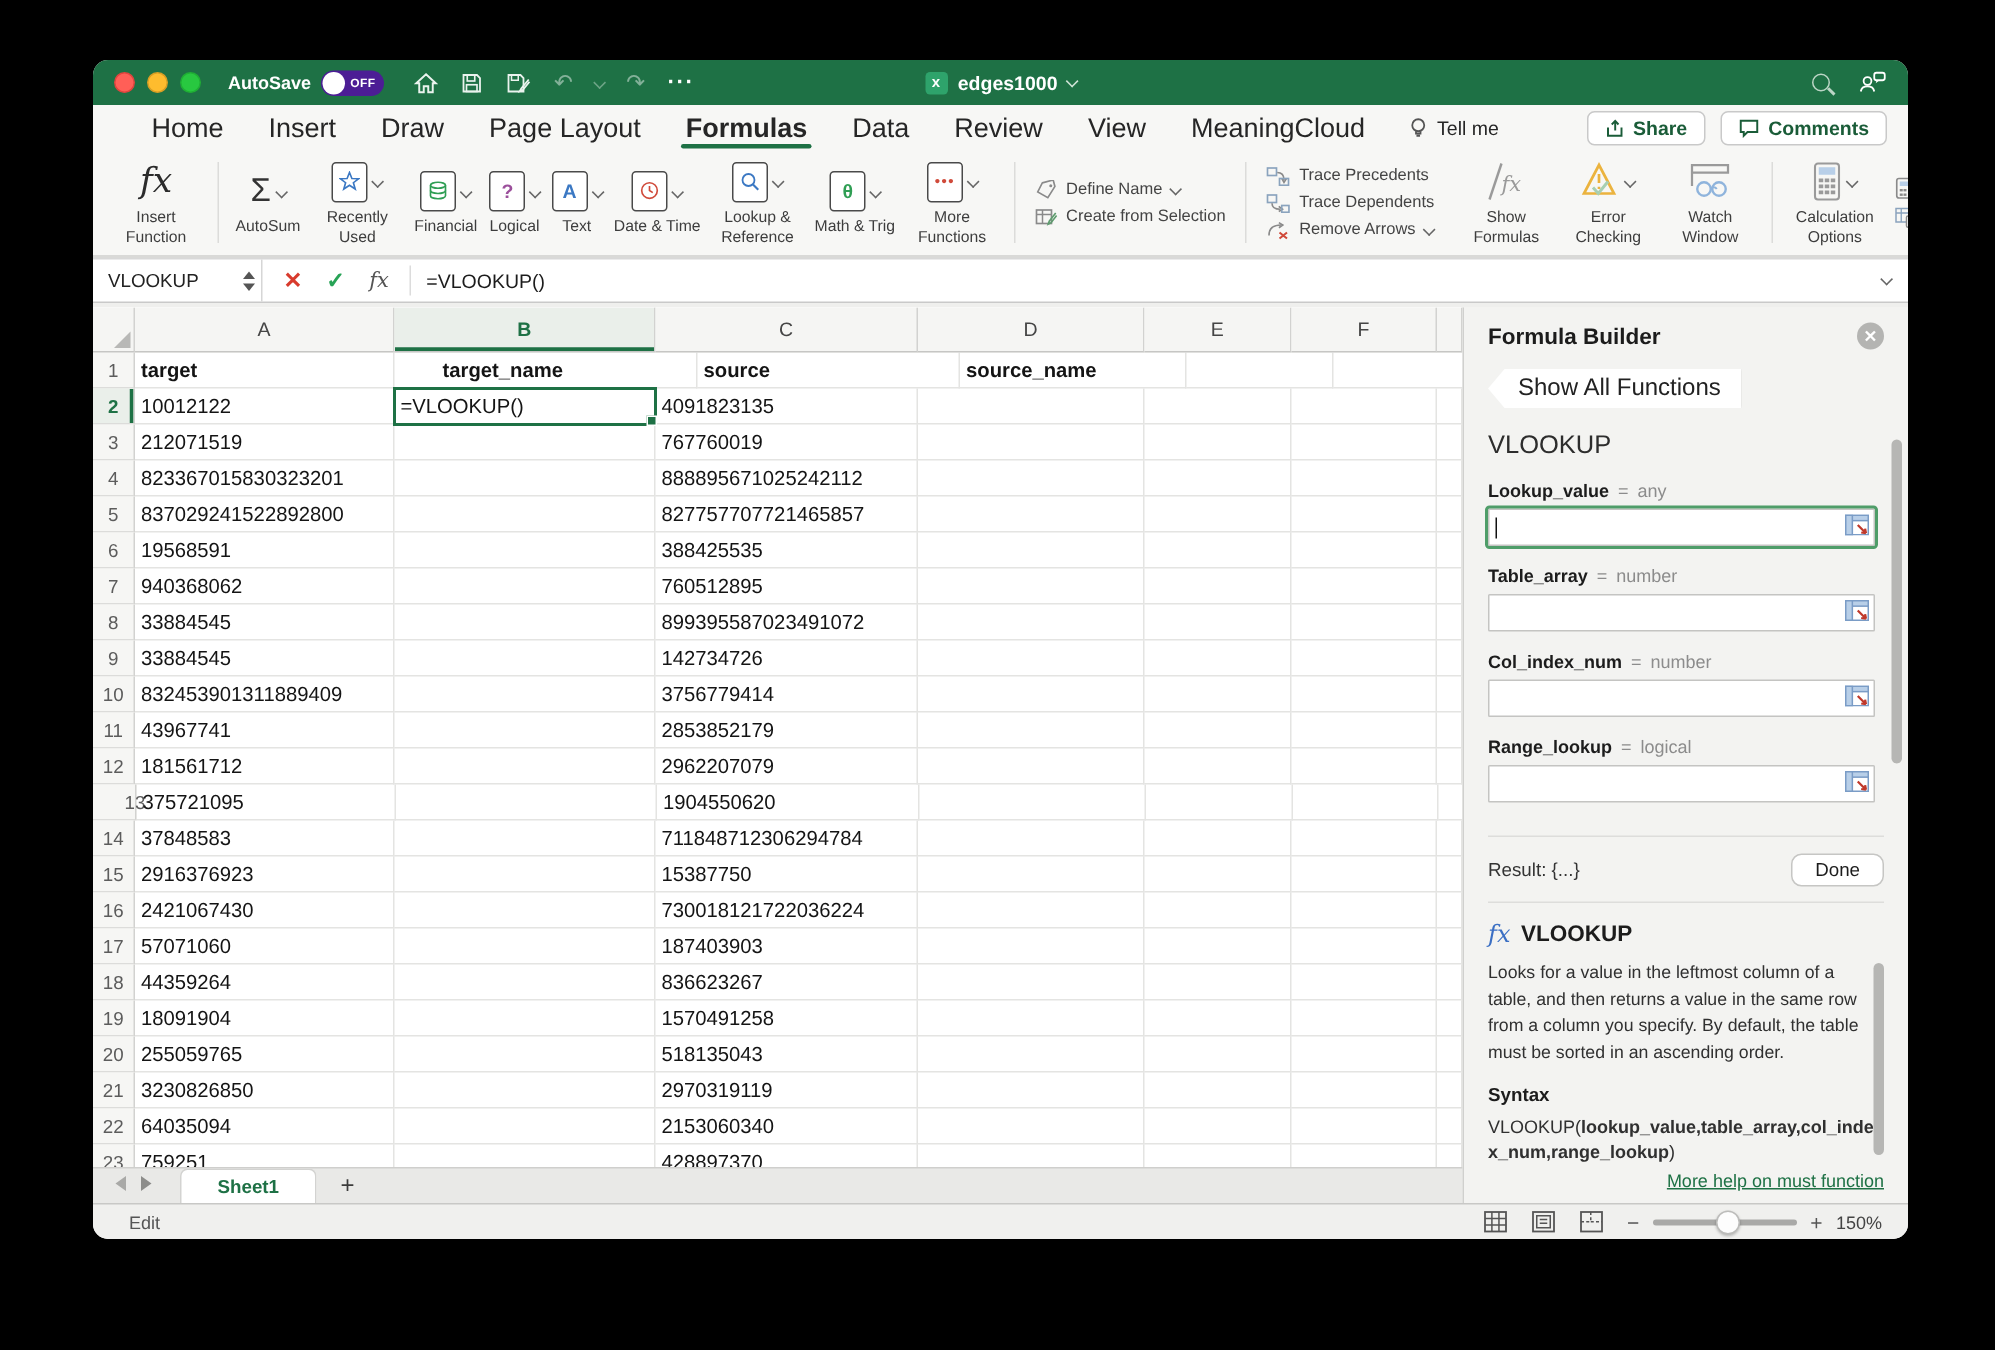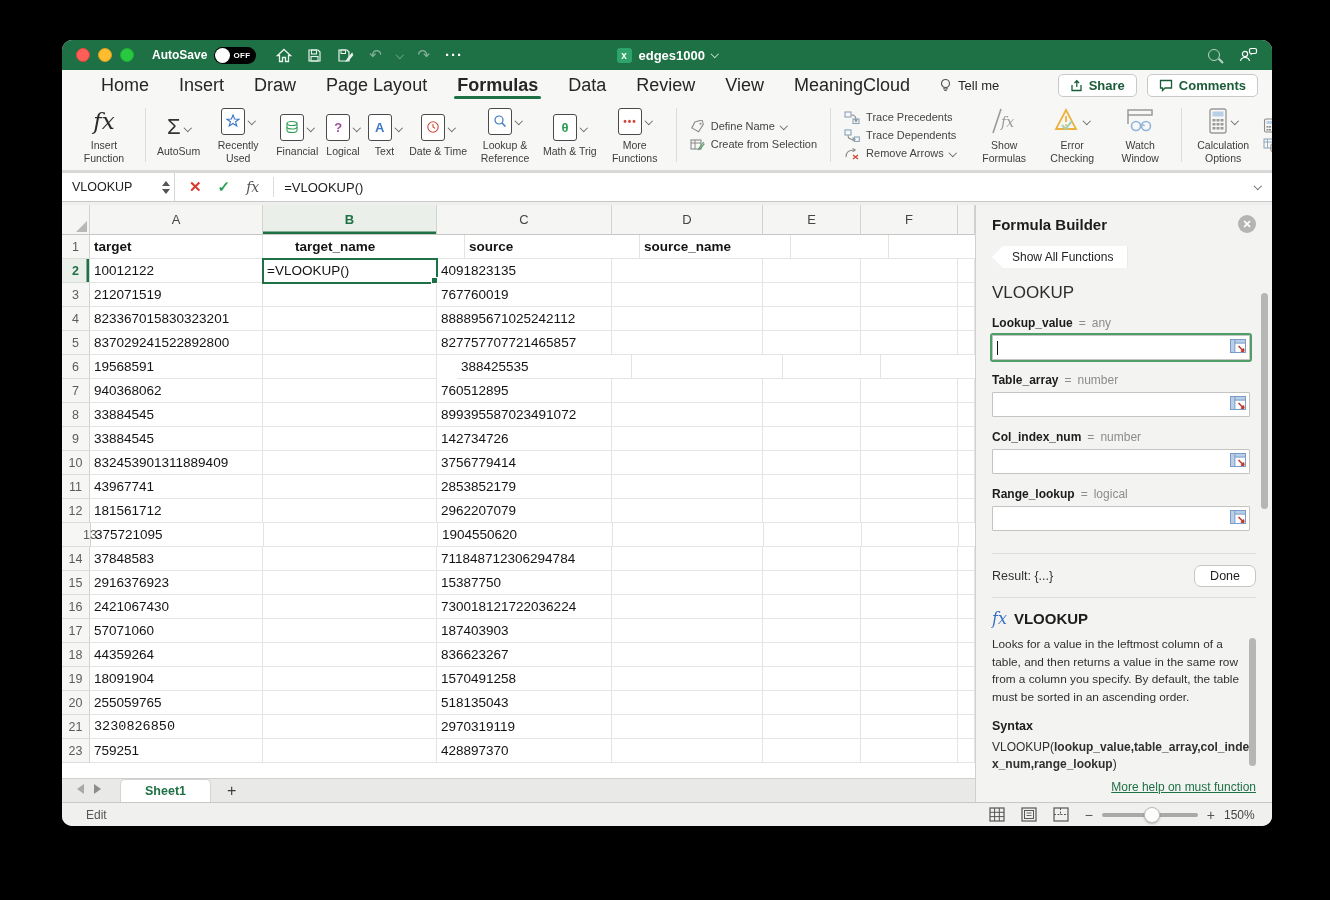"OFF" .toggle { background: #000000 -> #4c1d95 }
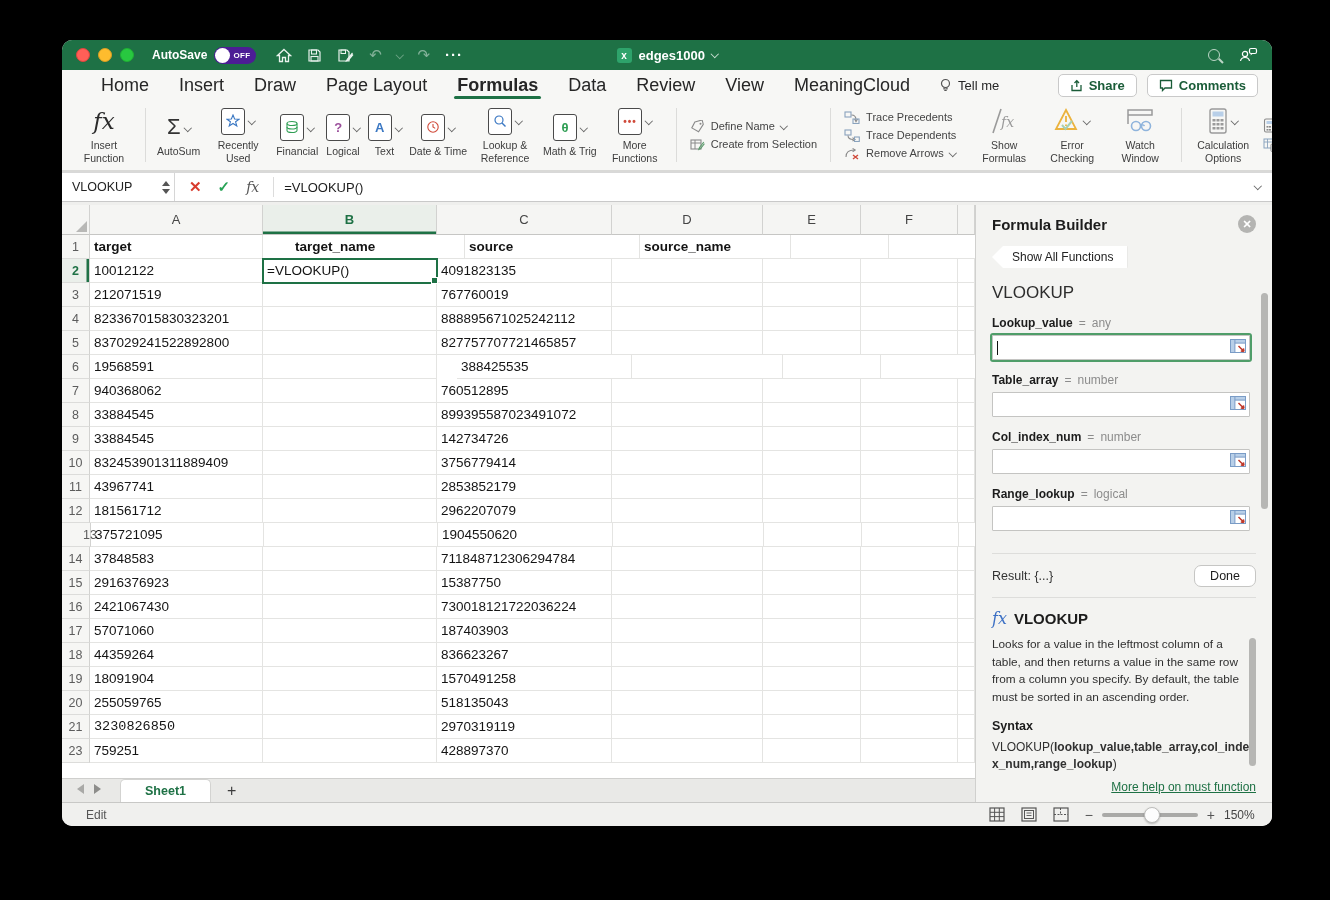"Show All Functions" .showall { font-size: 12px -> 16px }
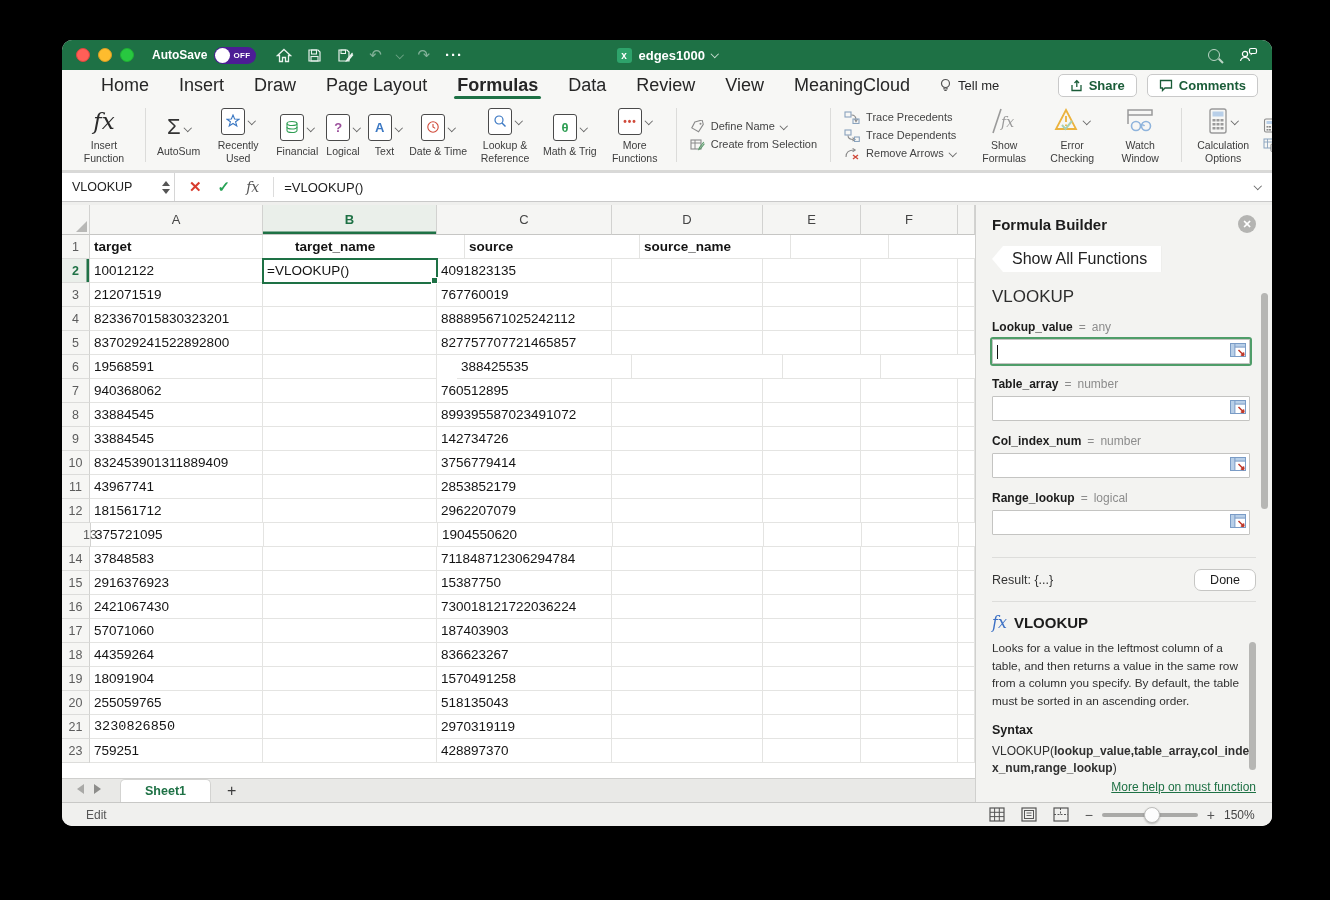"388425535" div.cell { margin-left: 20px -> none }
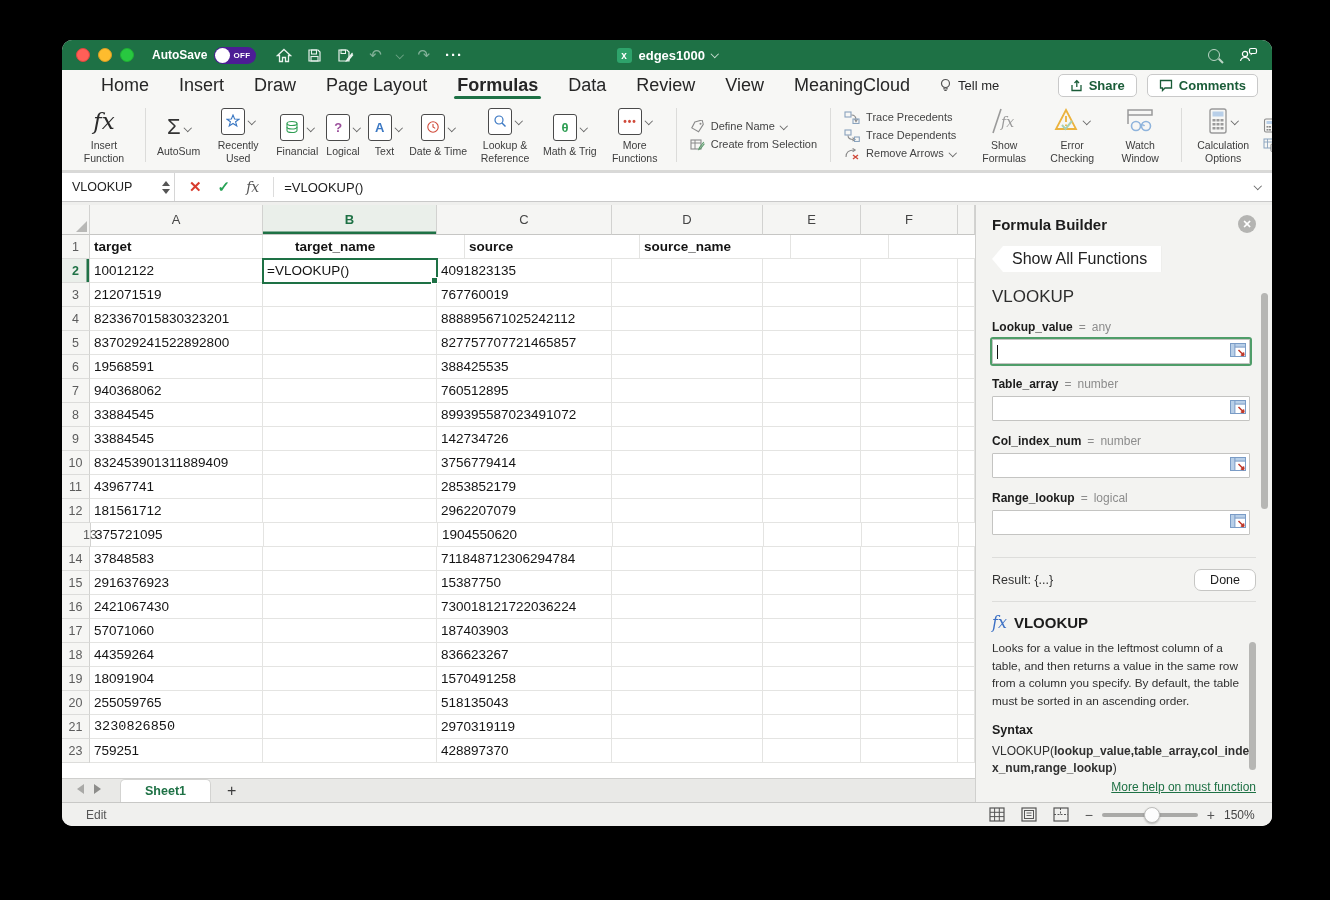"3230826850" div.cell { font-family: Liberation Mono, monospace -> none }
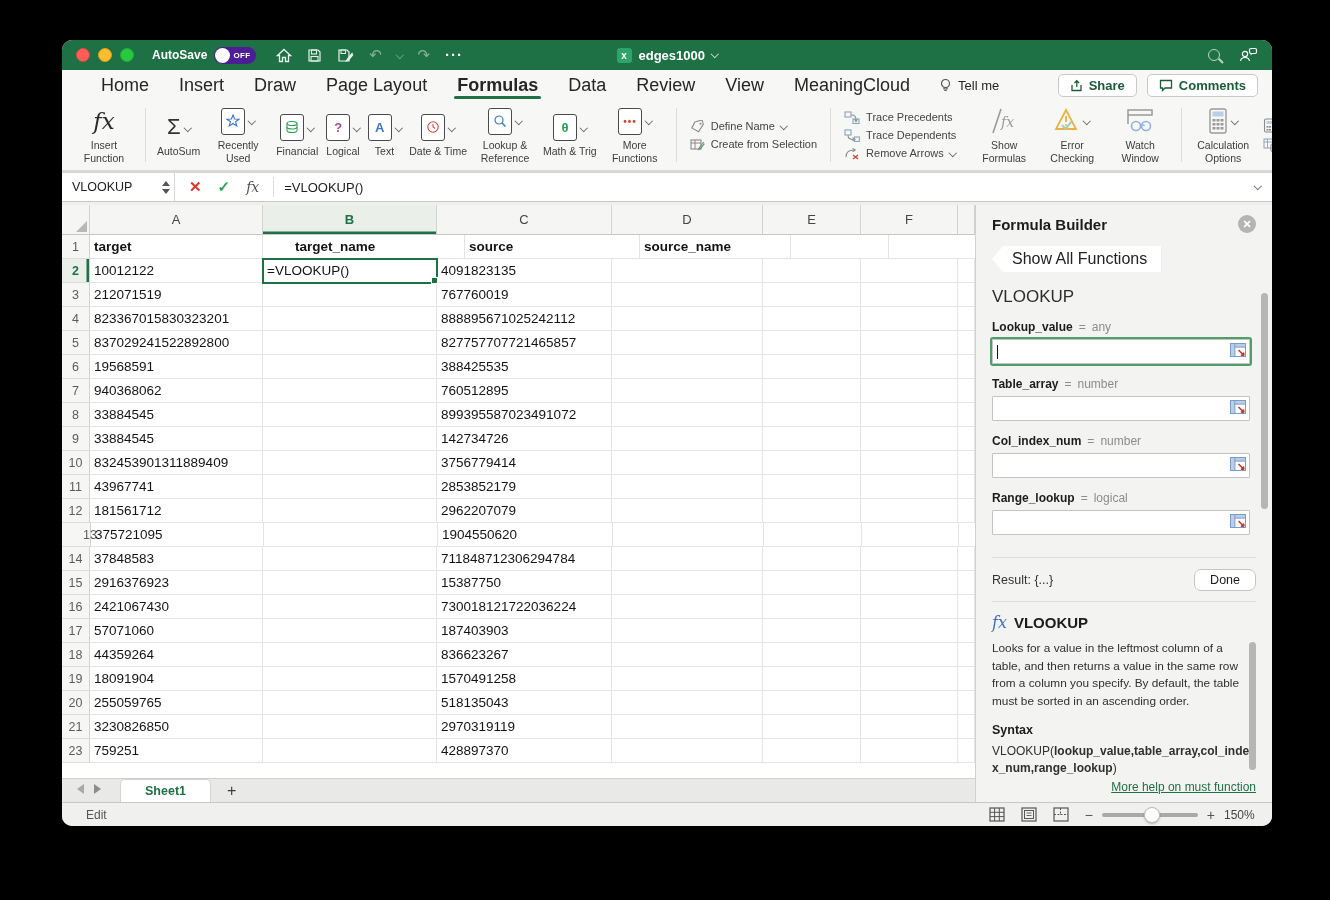"22" div.grow { html: none -> <div> <div>22</div> <div>64035094</div> <div></div> <div>2153060340</div> <div></div> <div></div> <div></div> <div></div> </div> }
